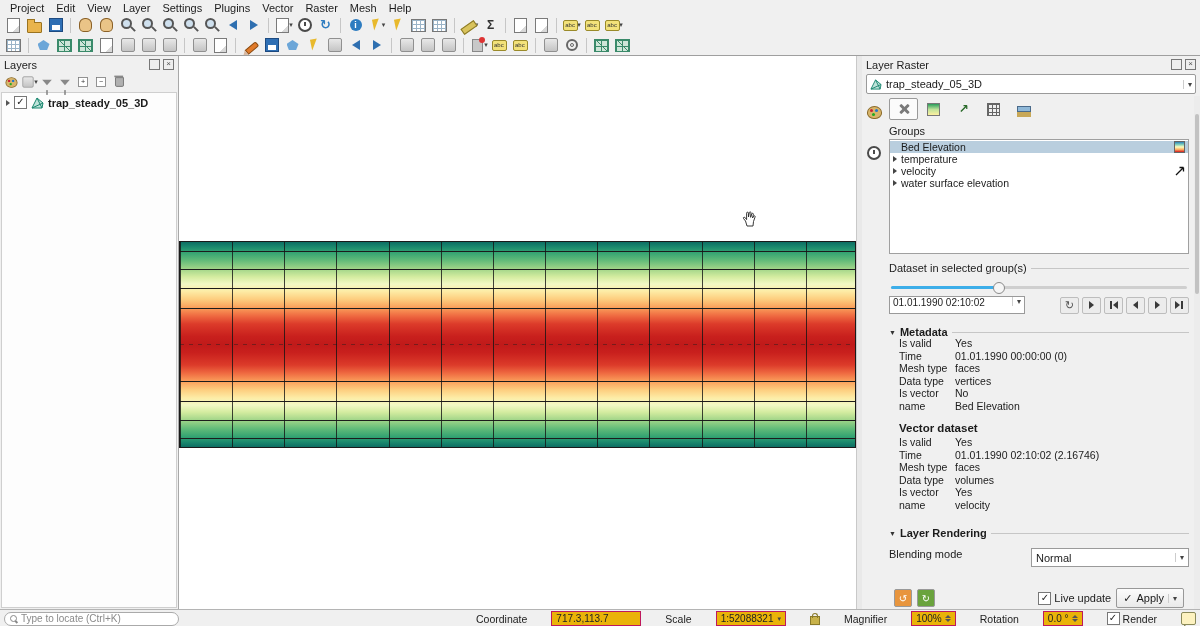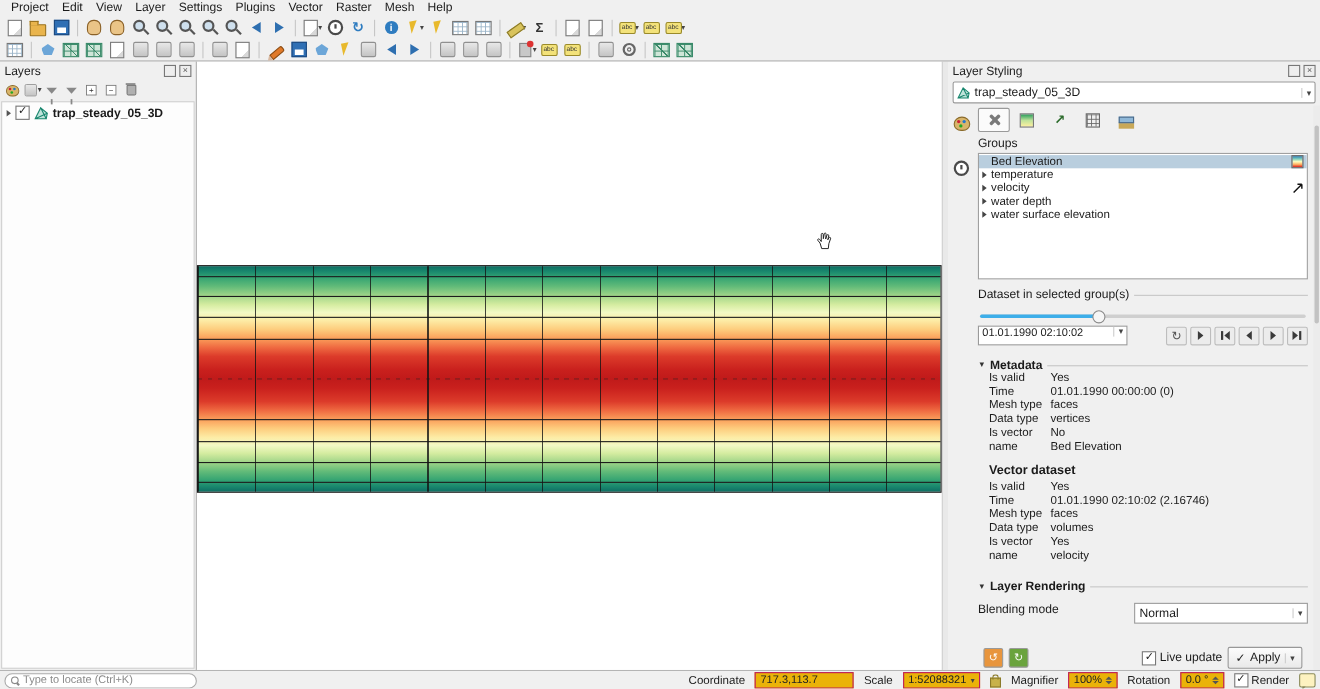"Project" .menubar { align-items: none -> center }
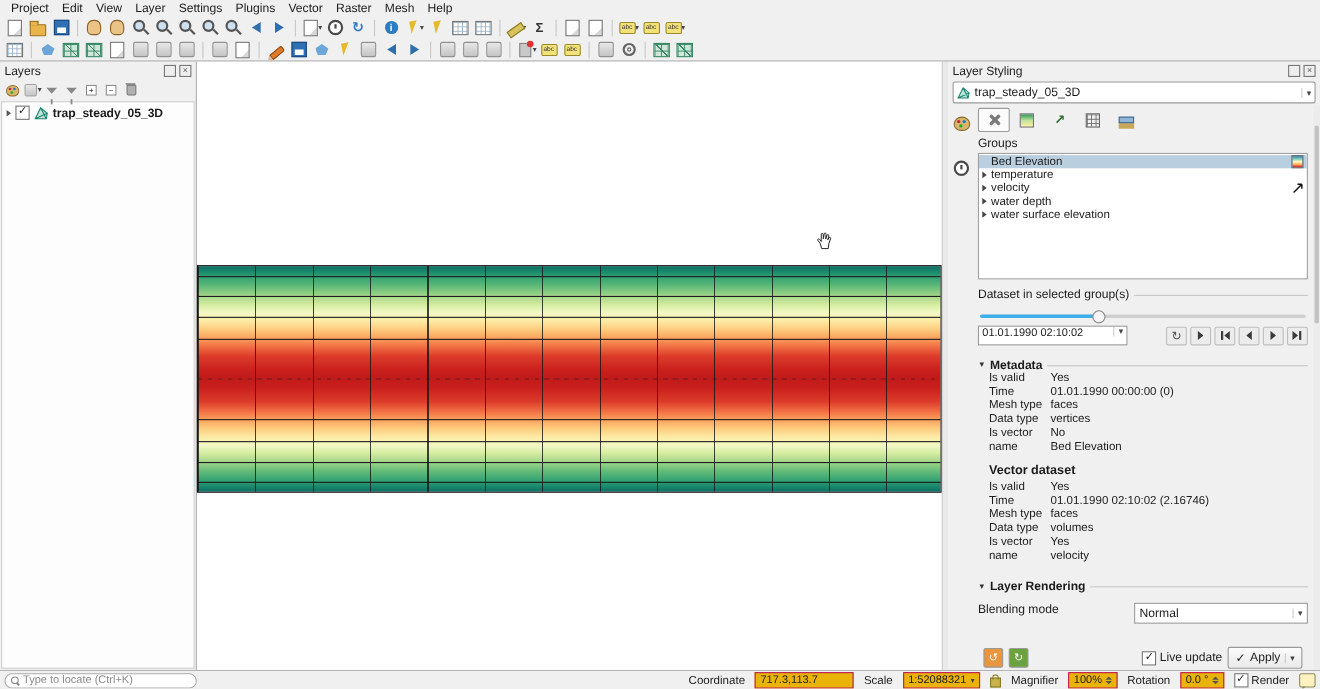"Layer Styling" span { text: Styling -> Raster }
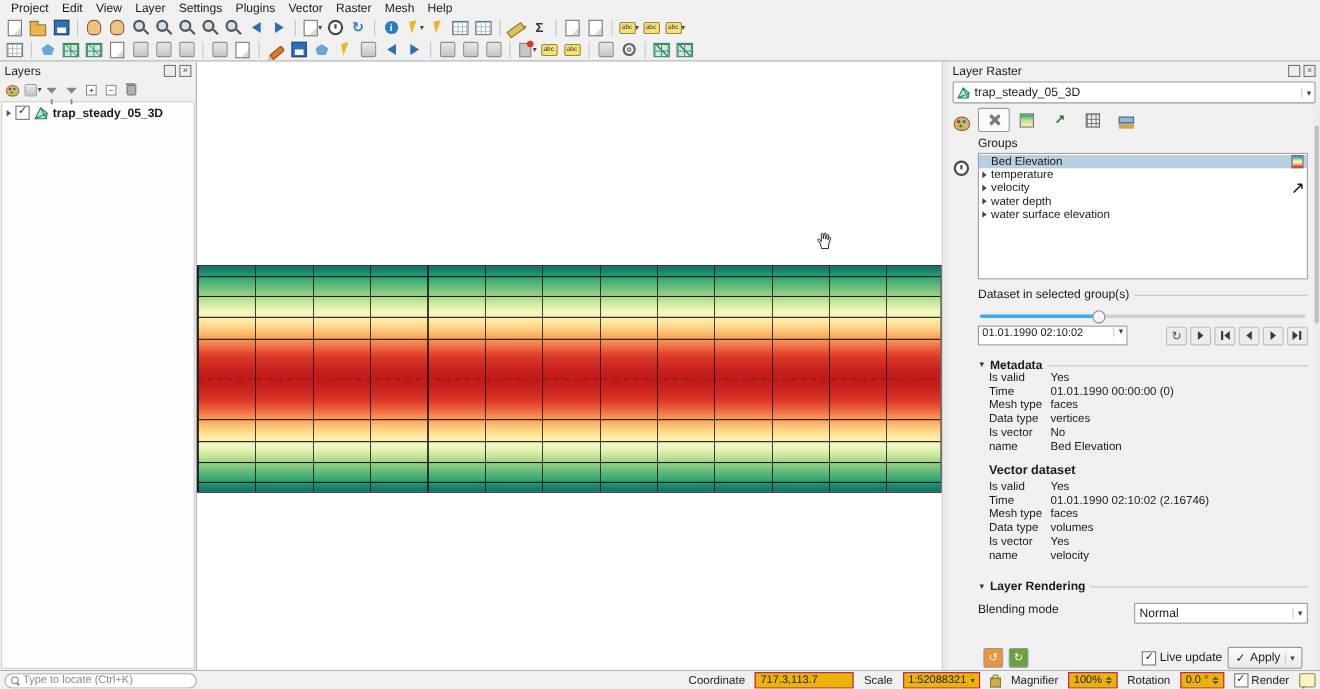"water depth" div.group-row { html: <div> <span></span> <span>water depth</span> </div> -> none }
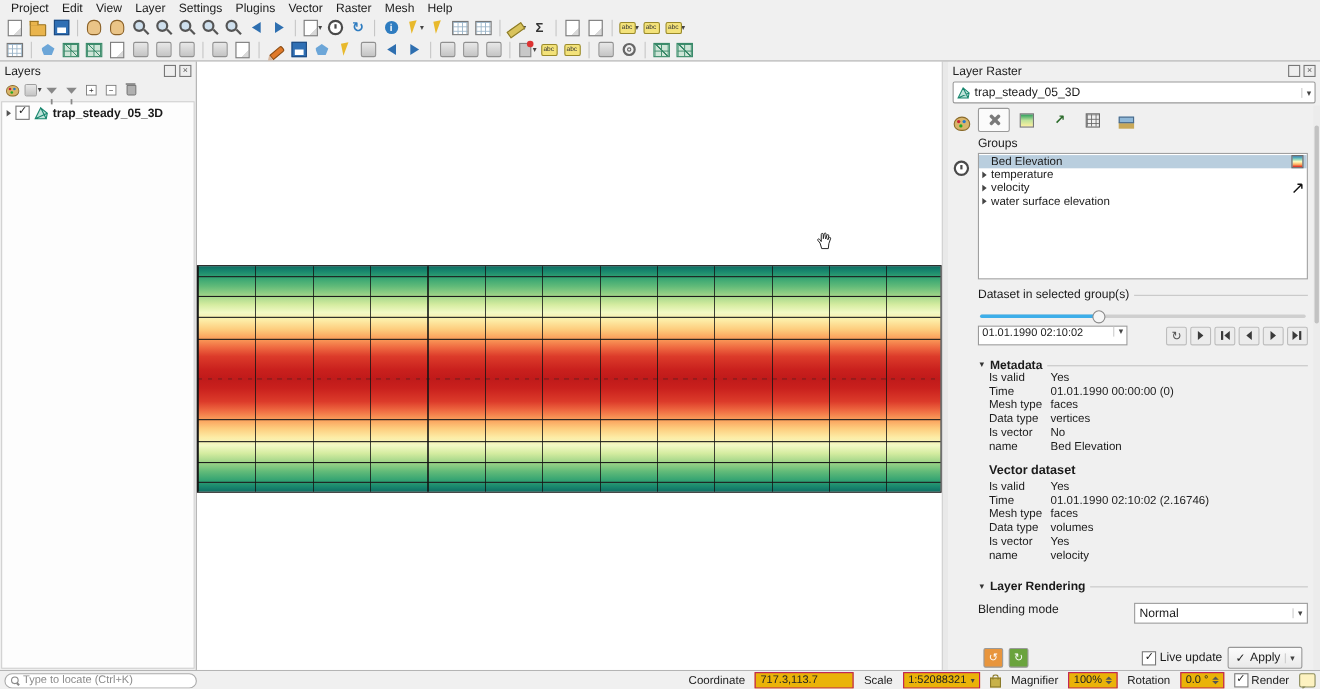"Type to locate (Ctrl+K)" .statusbar { gap: 9px -> 24px }
